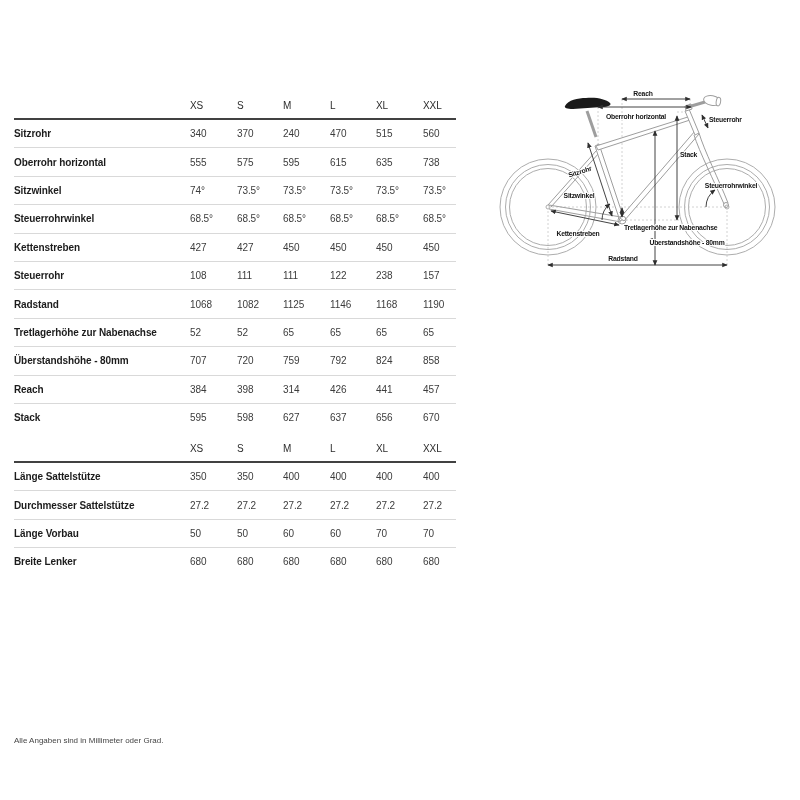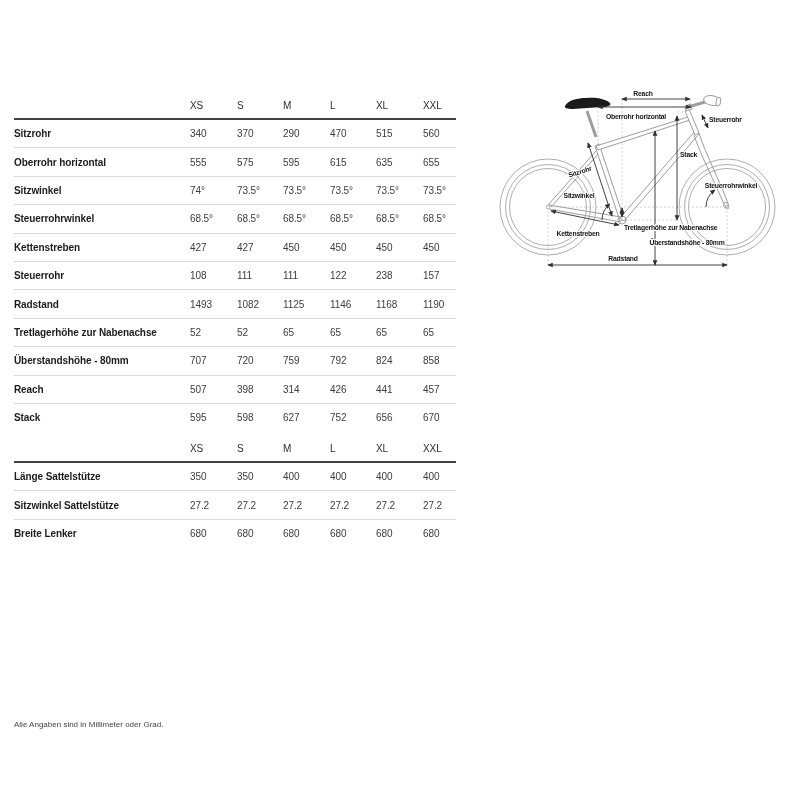"290" td { text: 290 -> 240 }
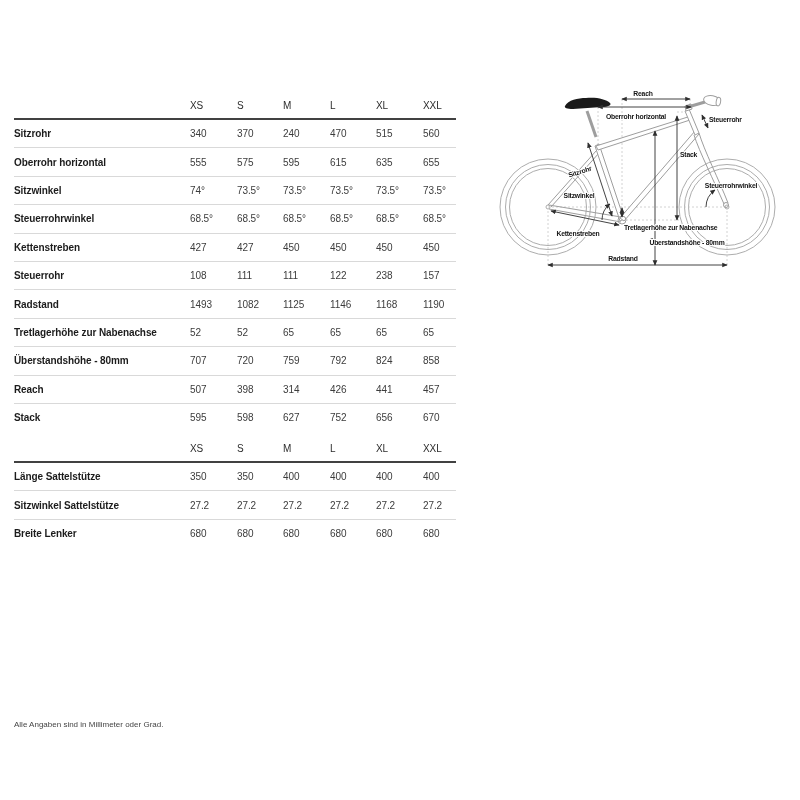"655" td { text: 655 -> 738 }
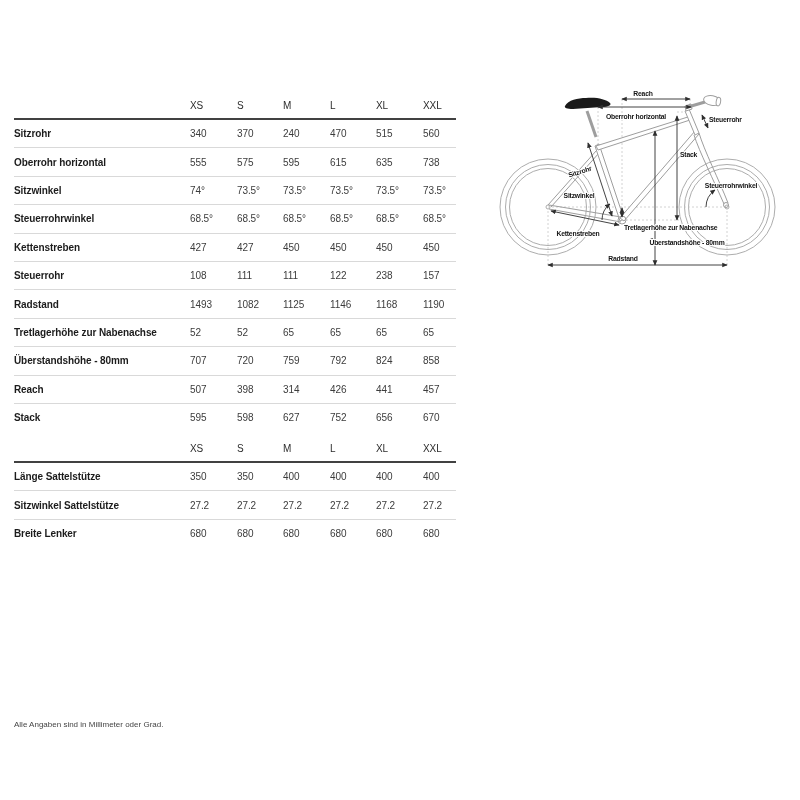"1493" td { text: 1493 -> 1068 }
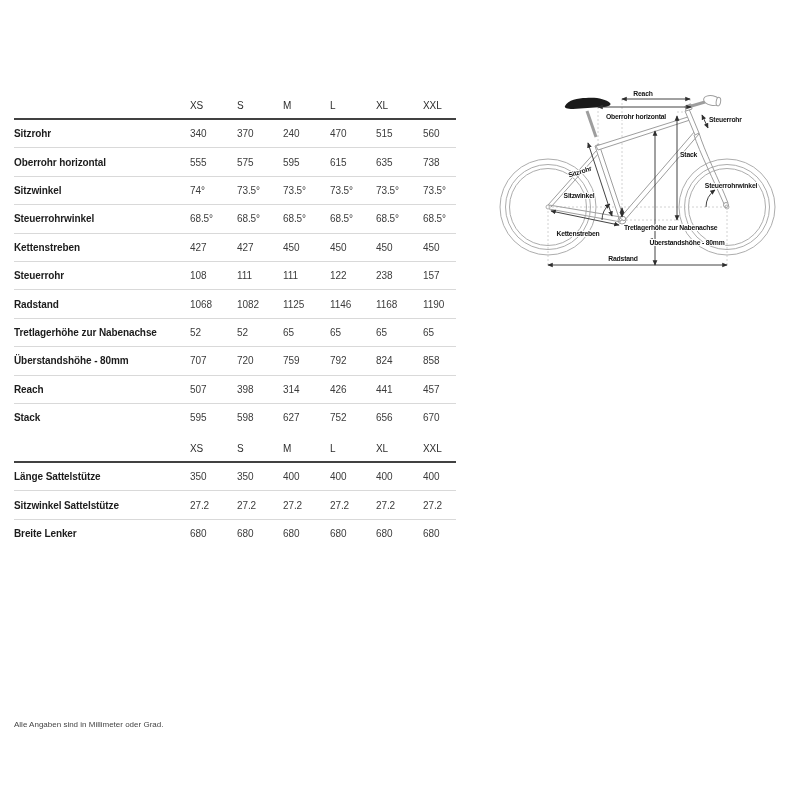"507" td { text: 507 -> 384 }
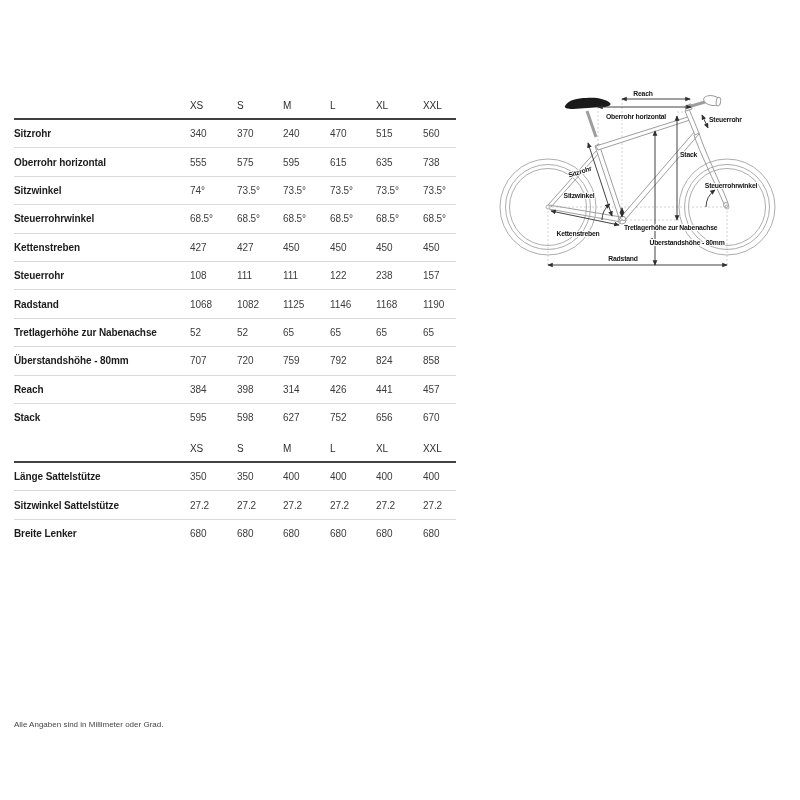"752" td { text: 752 -> 637 }
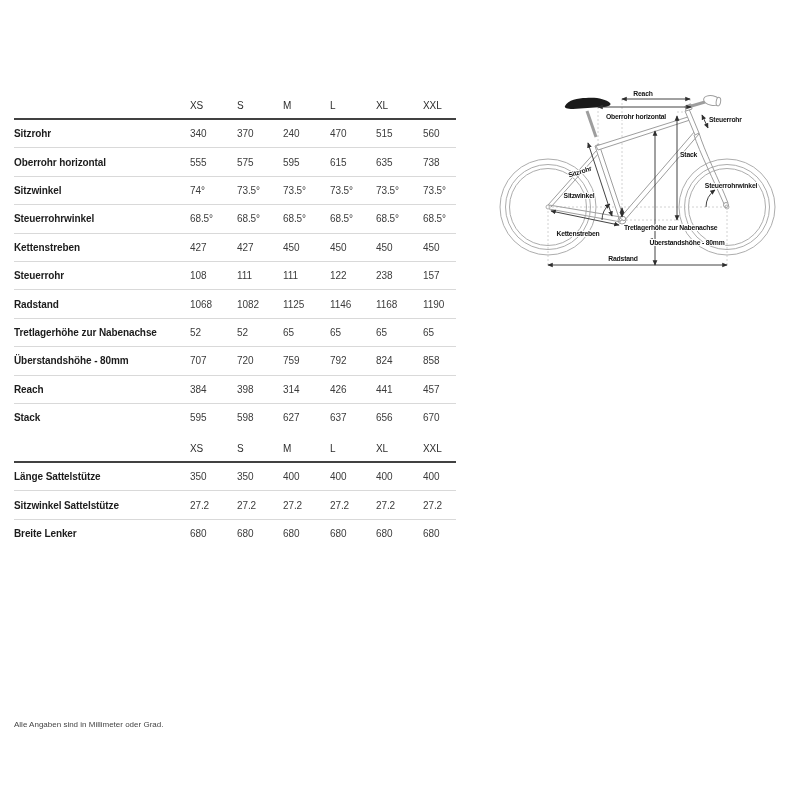"Sitzwinkel Sattelstütze" td.lbl { text: Sitzwinkel -> Durchmesser }
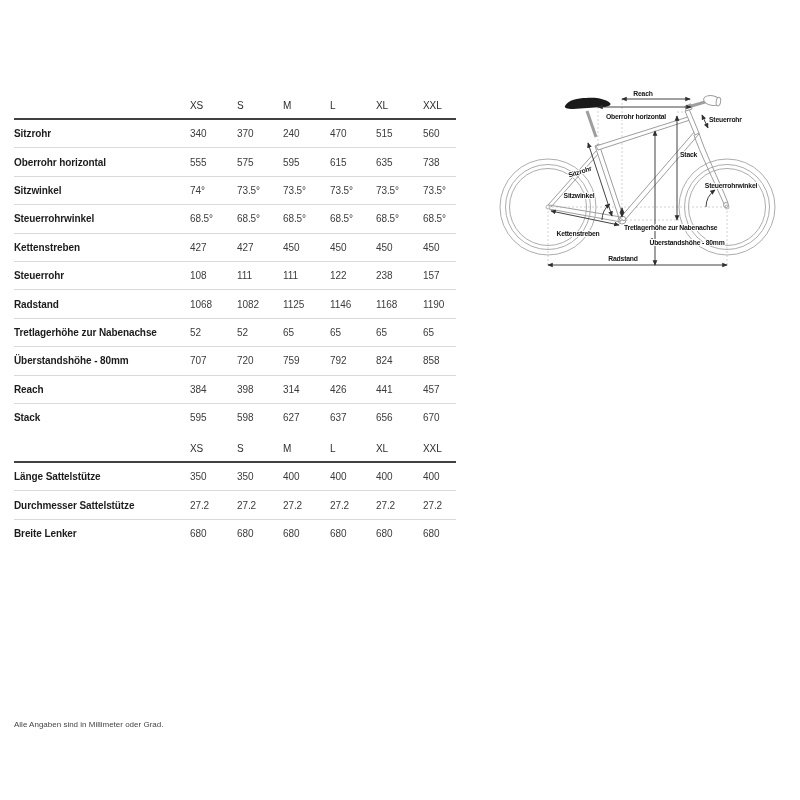"Länge Vorbau" tr { html: none -> <tr> <td>Länge Vorbau</td> <td>50</td> <td>50</td> <td>60</td> <td>60</td> <td>70</td> <td>70</td> </tr> }
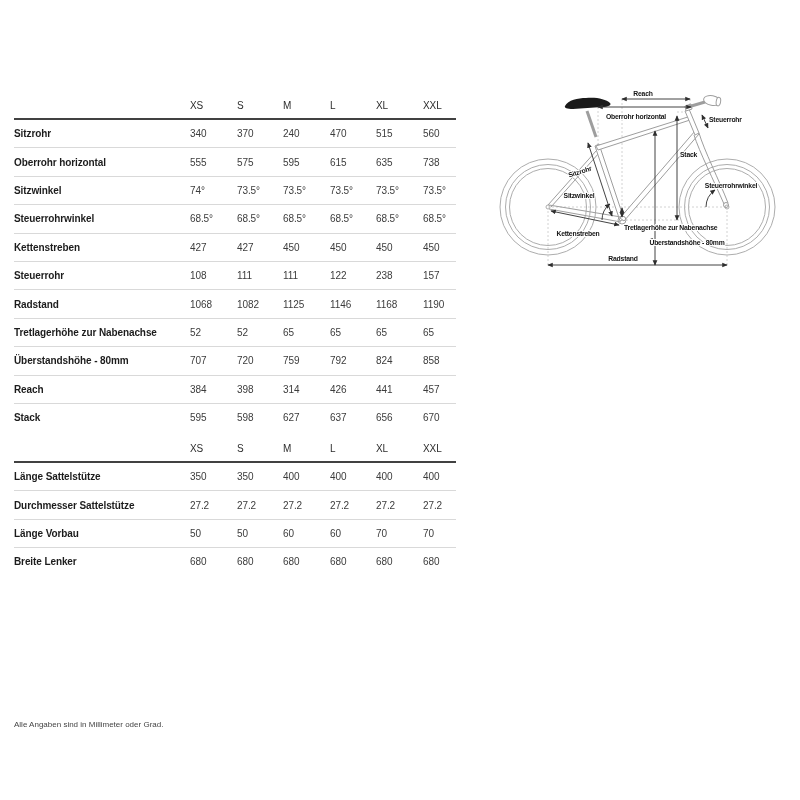"Alle Angaben sind in Millimeter" #footnote { top: 720px -> 736px }
